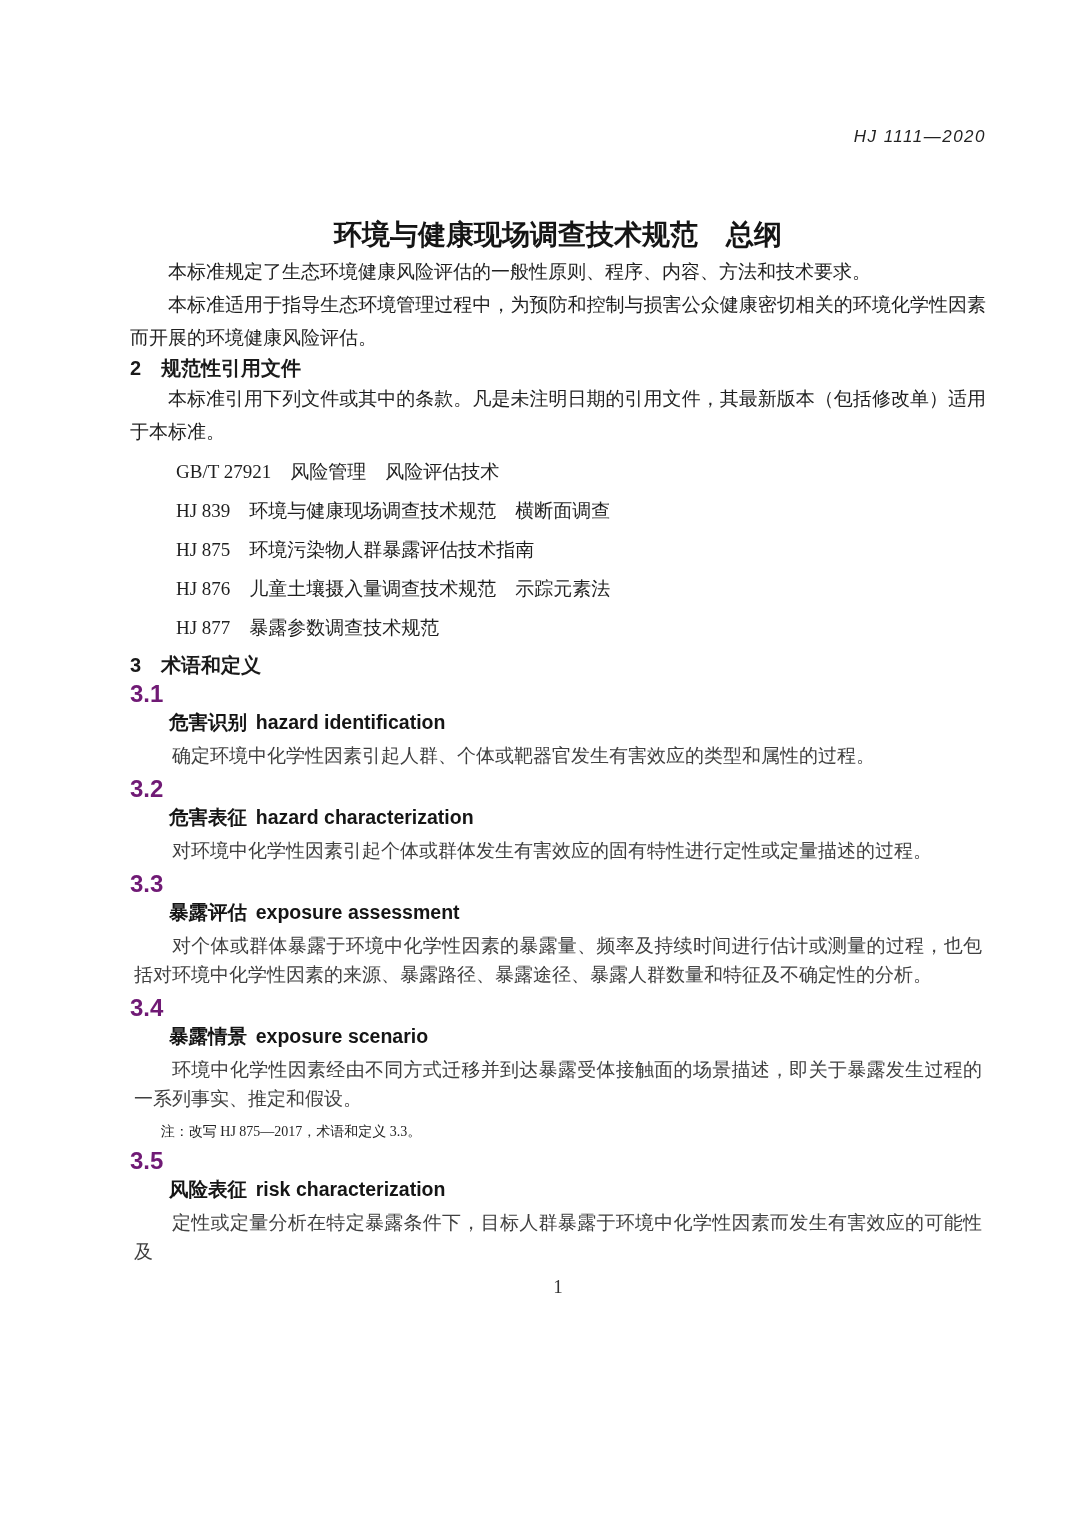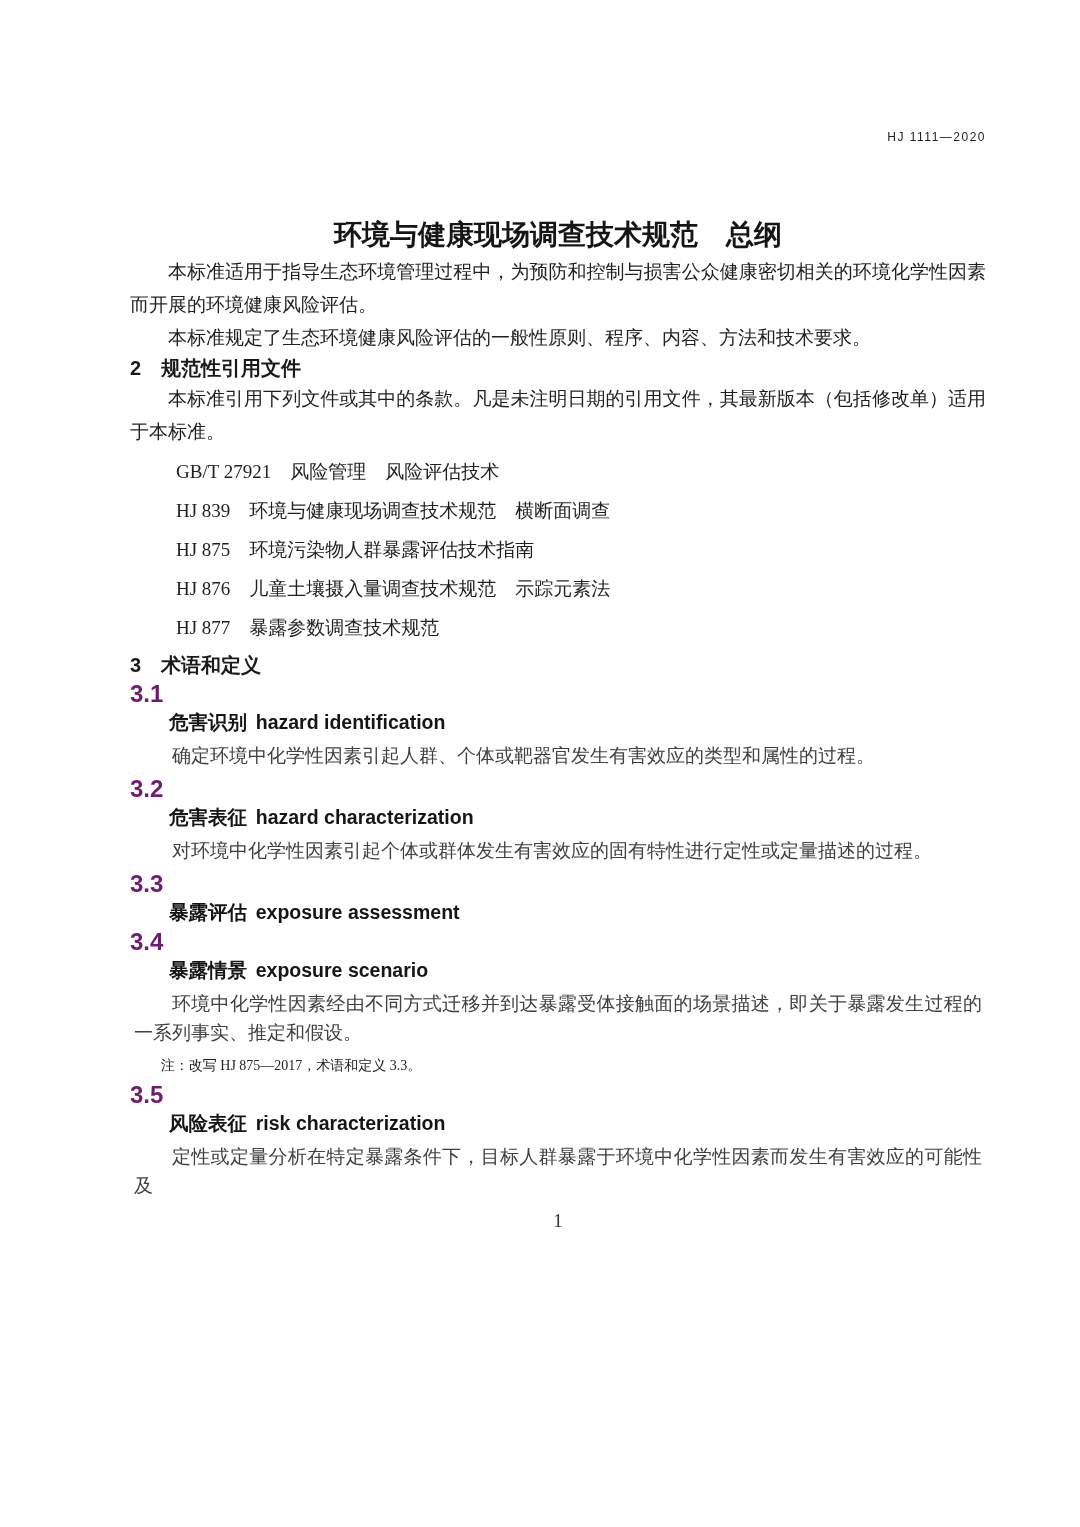"HJ 1111—2020" .doc-number { font-size: 12px -> 17px; font-style: none -> italic }
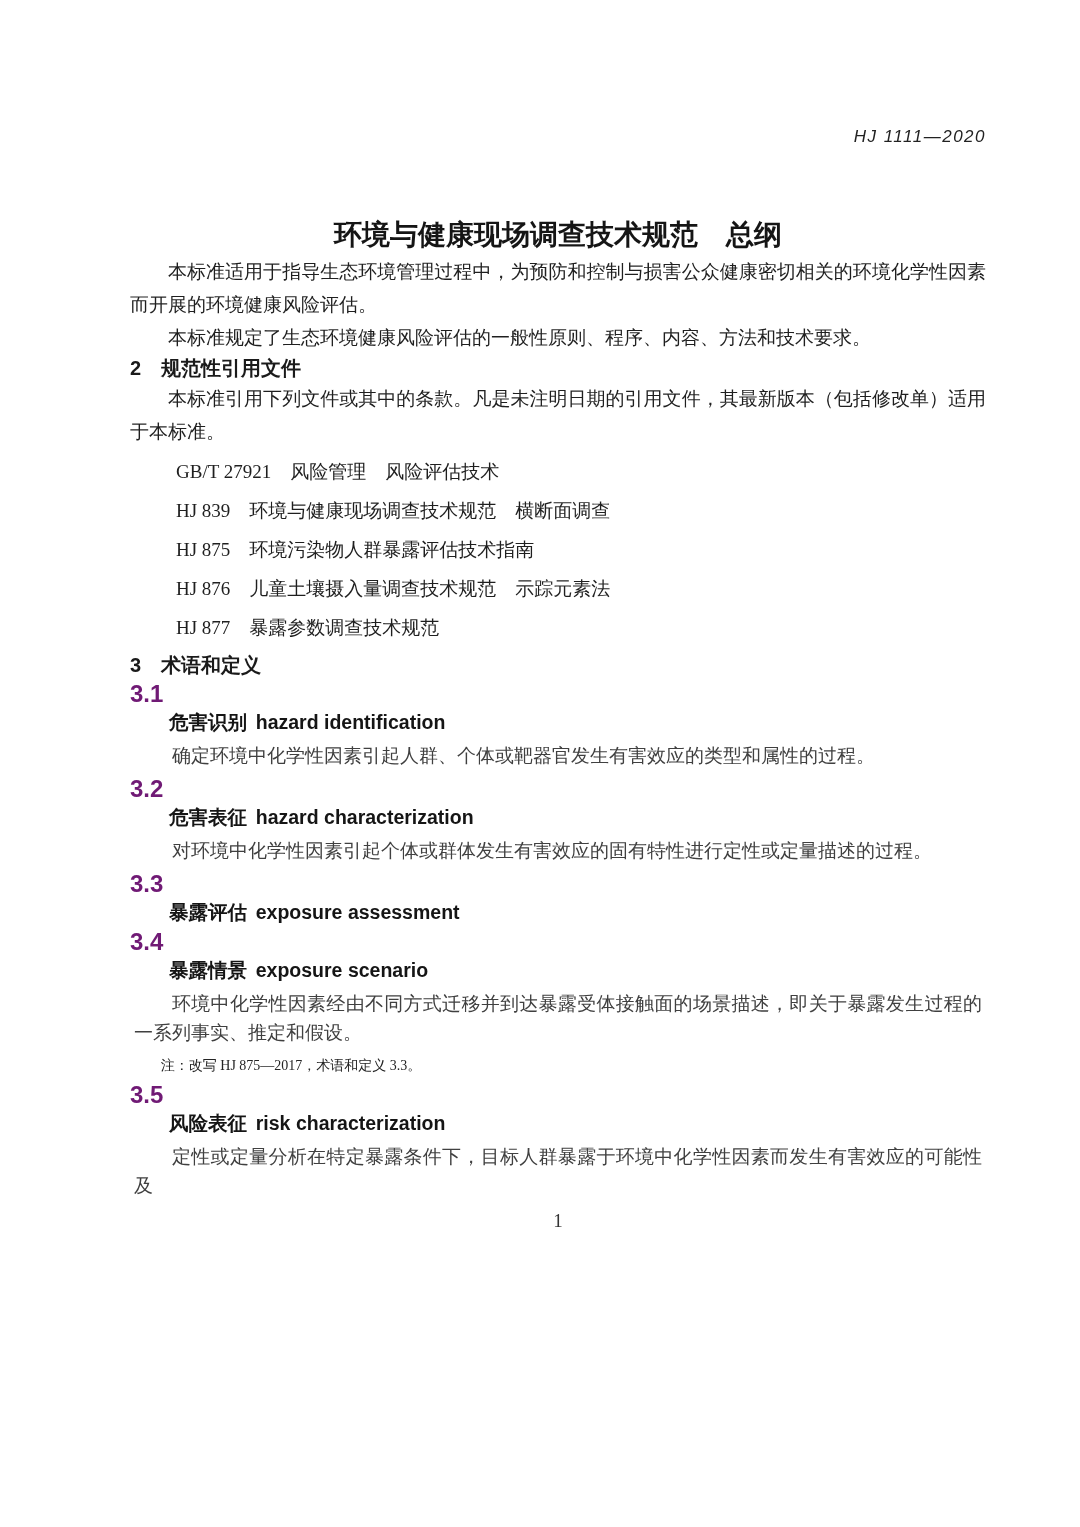"本标准适用于指导生态环境管理过程中，为预防和控制与损害公众健康密切相关的环境化学" p.body-para { order: before "本标准规定了生态环境健康风险评估的一般性原则、程序、内容、方法和技术要求。" -> after "本标准规定了生态环境健康风险评估的一般性原则、程序、内容、方法和技术要求。" }
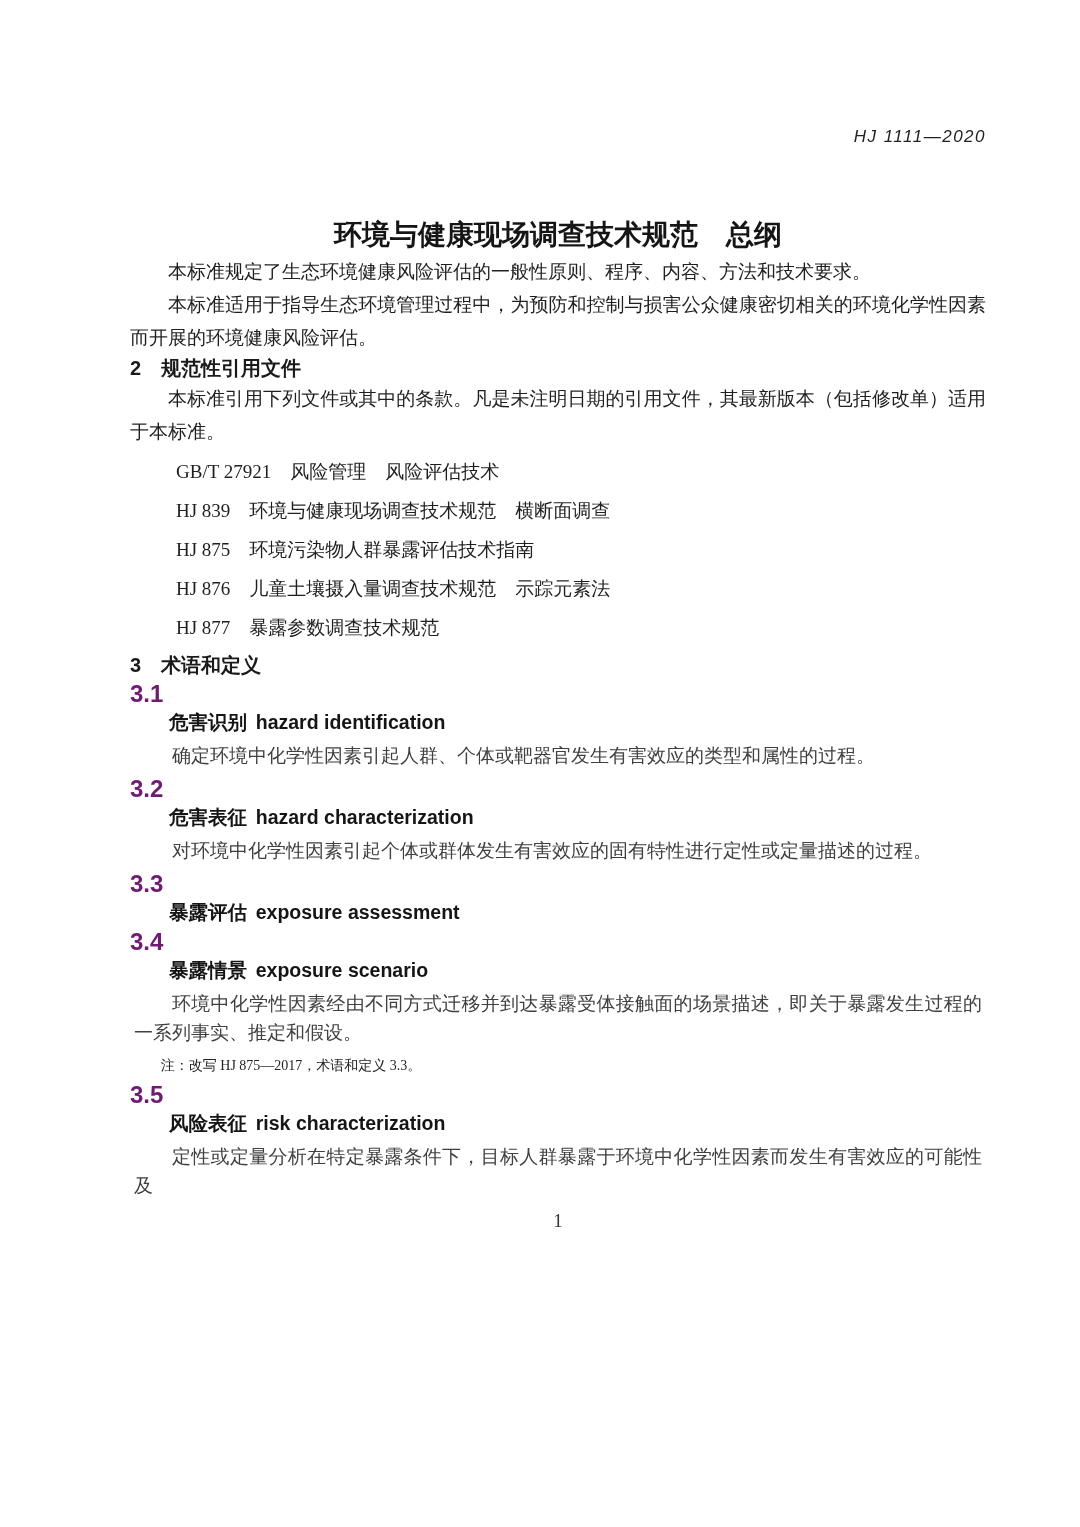"对个体或群体暴露于环境中化学性因素的暴露量、频率及持续时间进行估计或测量的过程，" p.term-def { html: none -> <p>对个体或群体暴露于环境中化学性因素的暴露量、频率及持续时间进行估计或测量的过程，也包括对环境中化学性因素的来源、暴露路径、暴露途径、暴露人群数量和特征及不确定性的分析。</p> }
